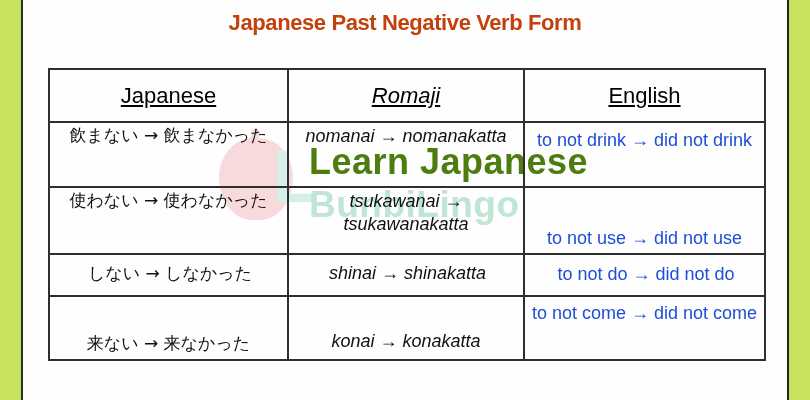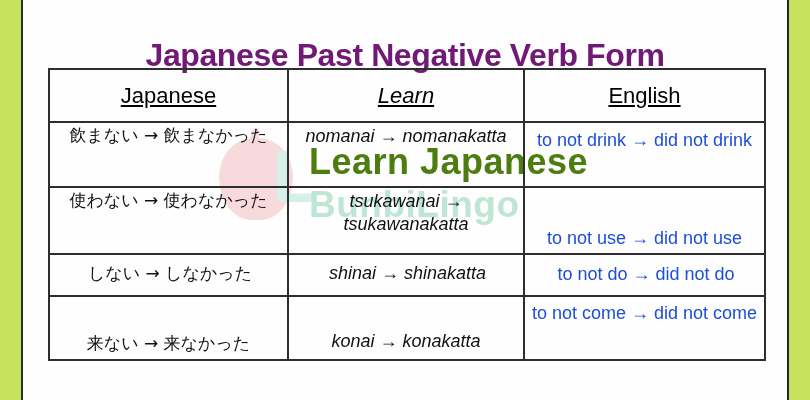"Japanese Past Negative Verb Form" .title { color: #701a75 -> #c2410c; font-size: 32px -> 22px; margin-top: 27px -> none }
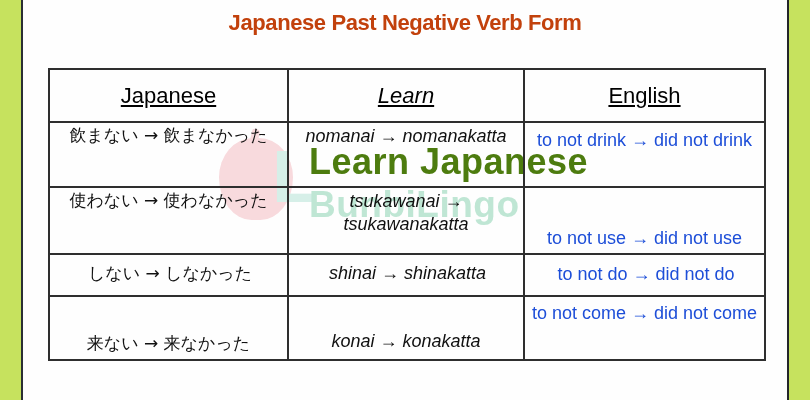"Learn" span.hd { text: Learn -> Romaji }
